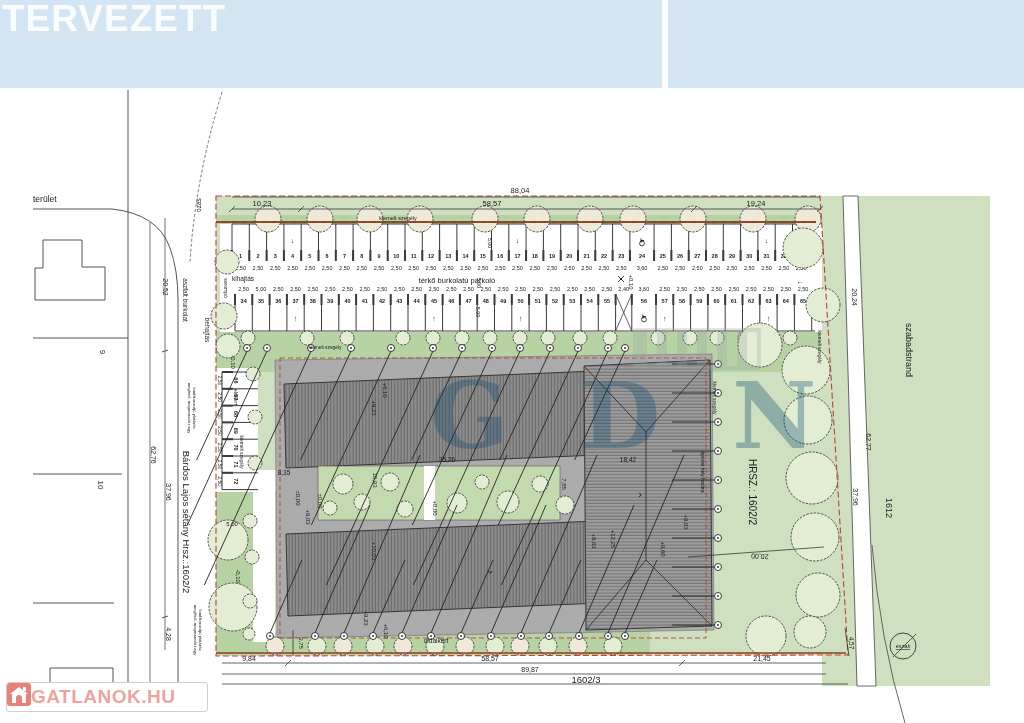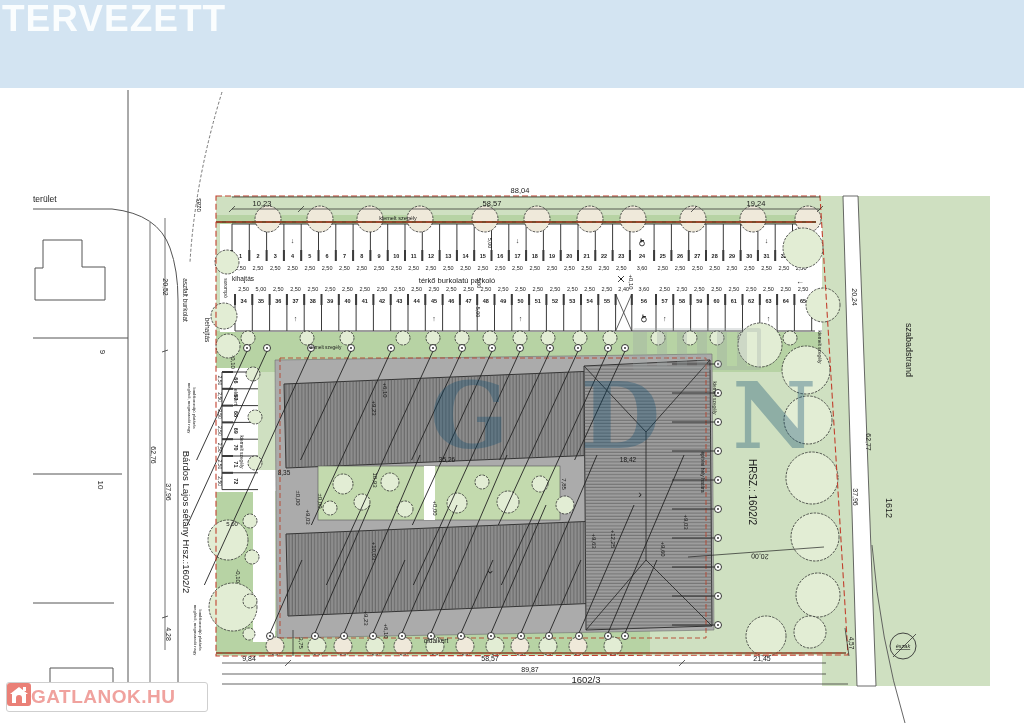"TERVEZETT" .hdr { padding-left: 8px -> none }
